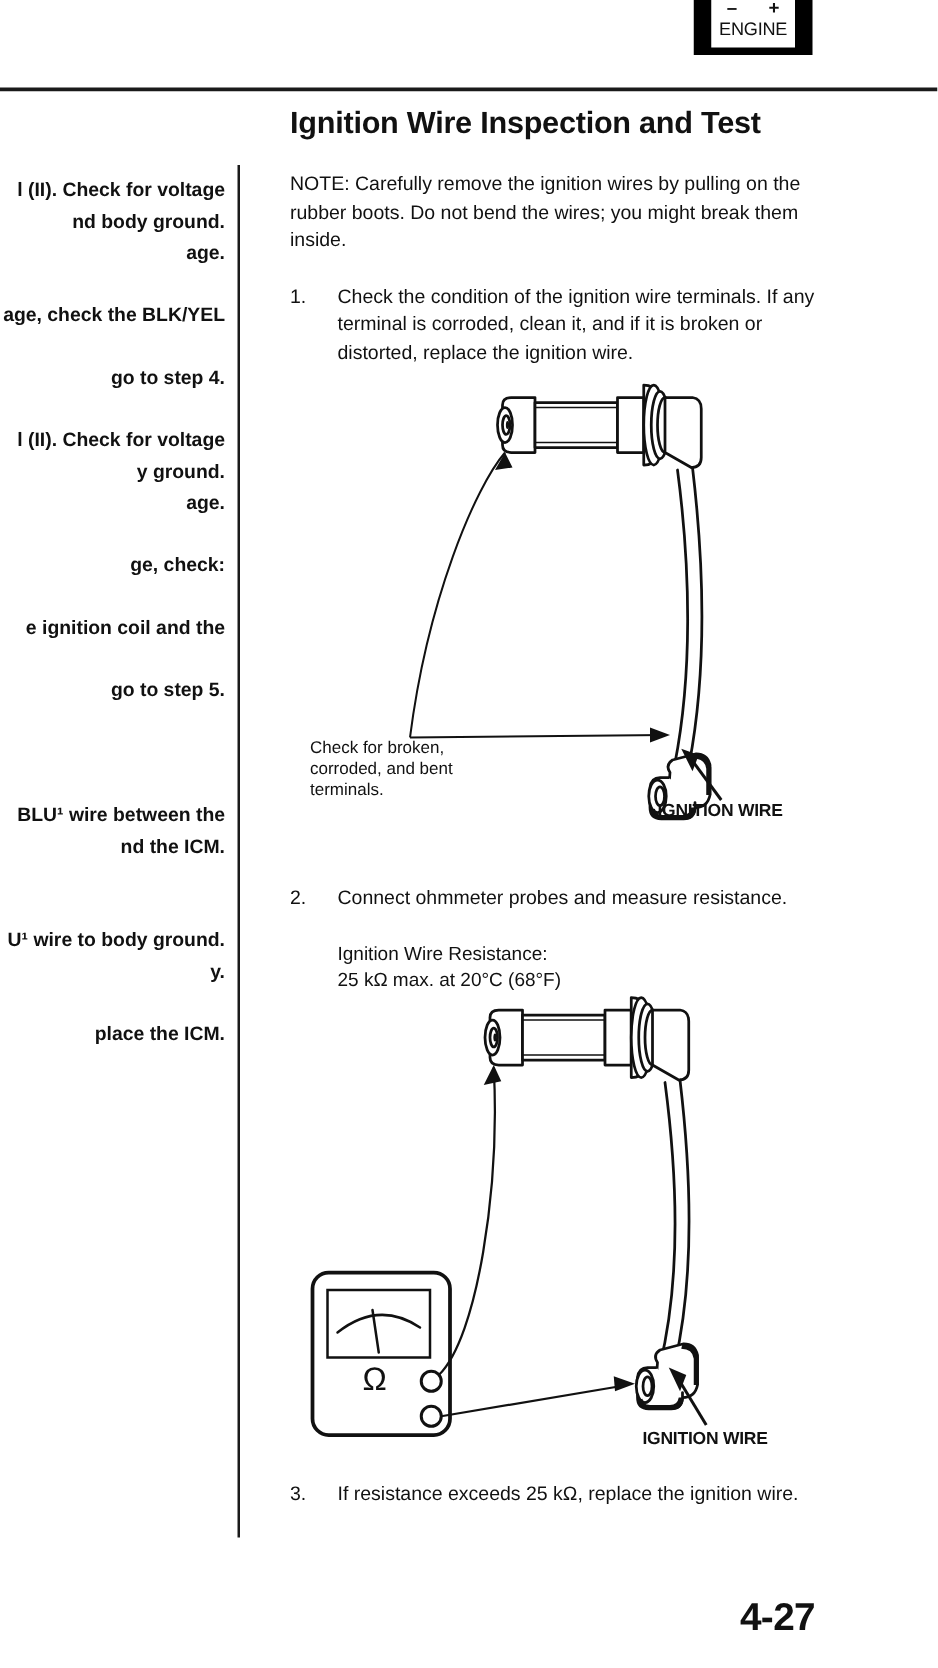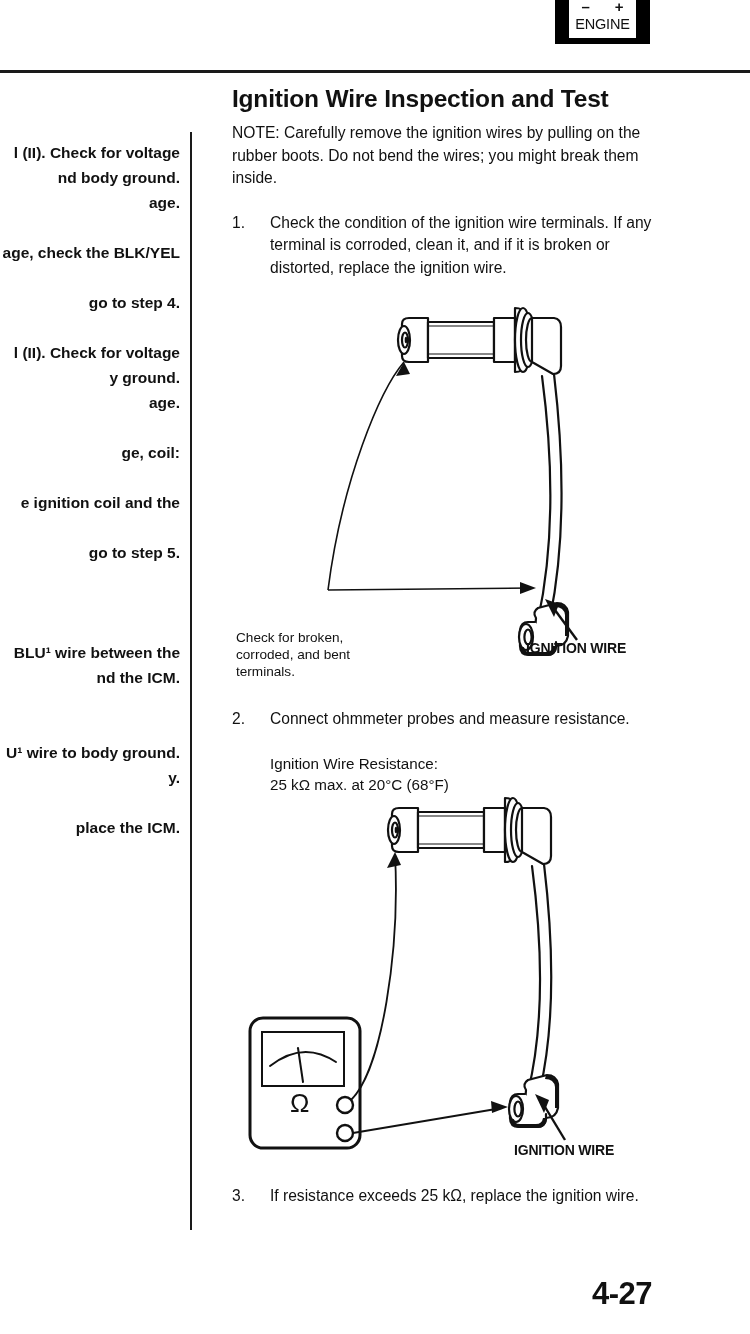"NOTE: Carefully remove the ignition" #note-block { margin-top: 8px -> 23px }
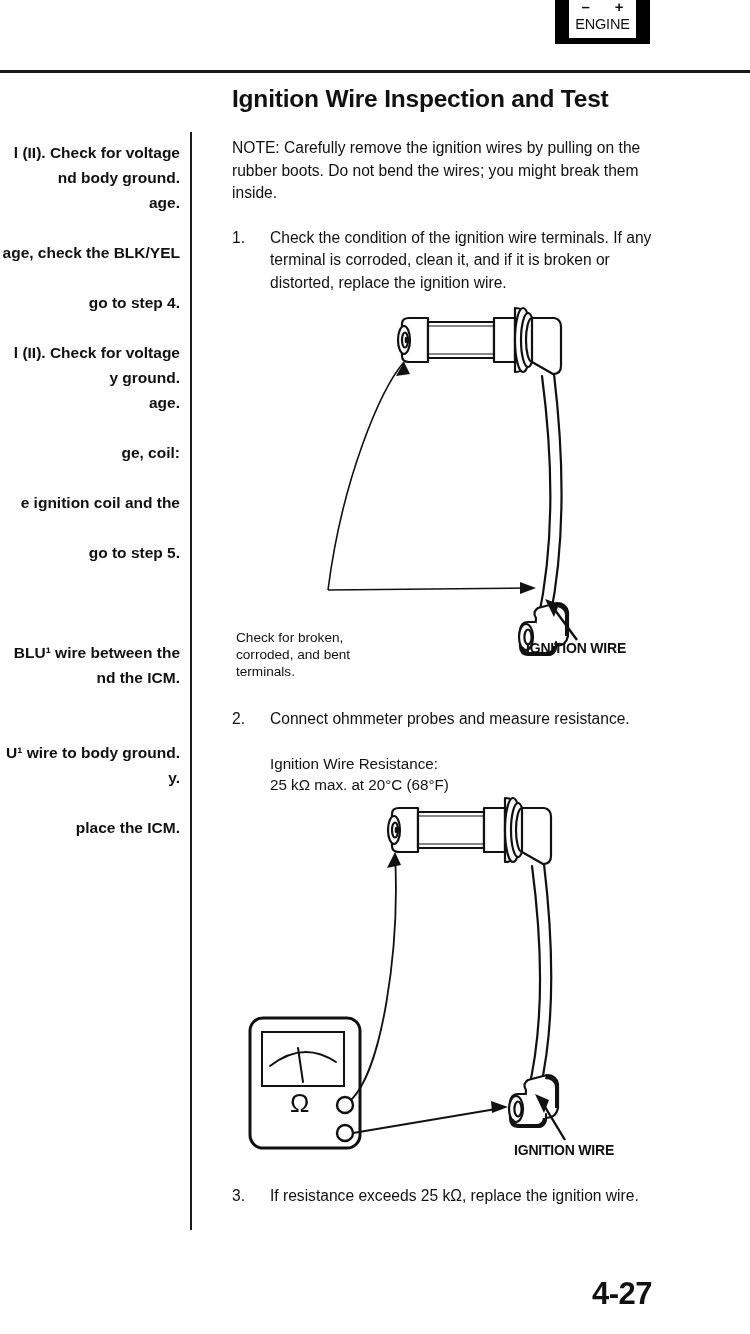"ge, coil:" span { text: coil -> check }
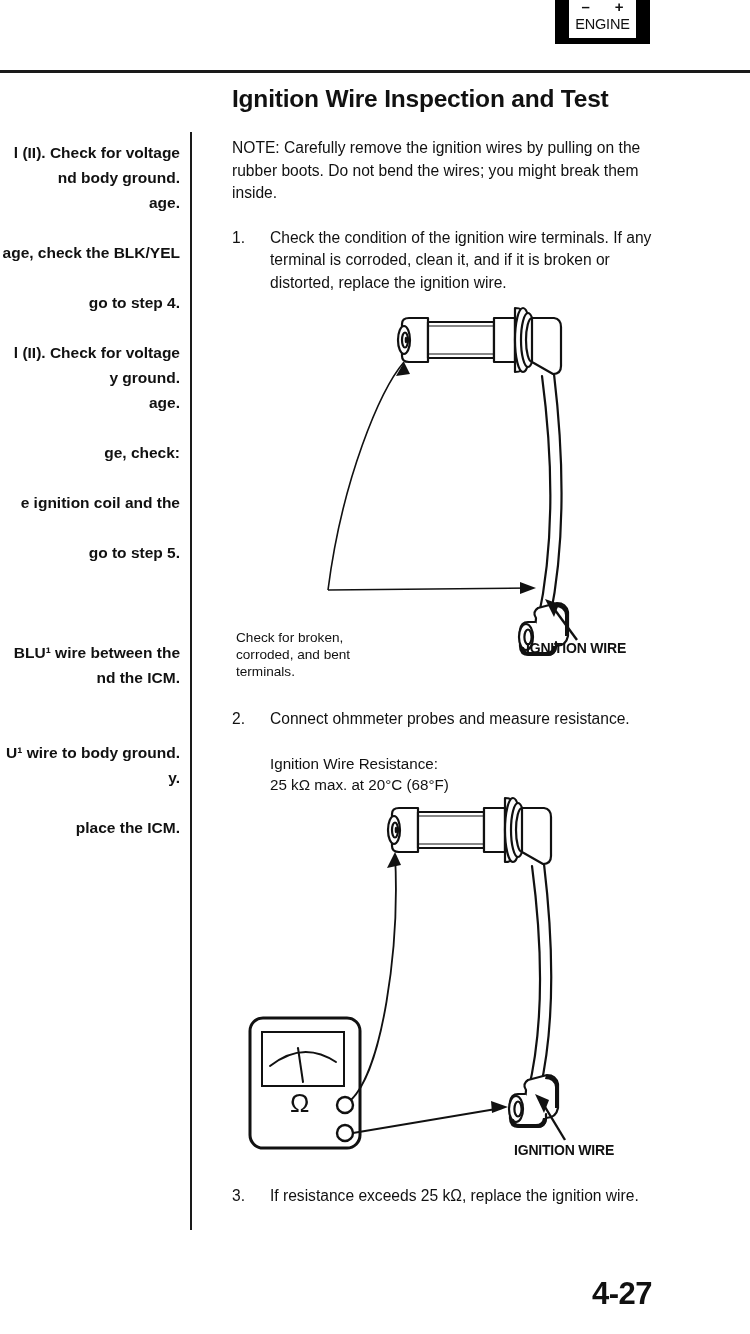"Check for broken," div.callout { left: 4px -> 16px; margin-top: 40px -> none }
